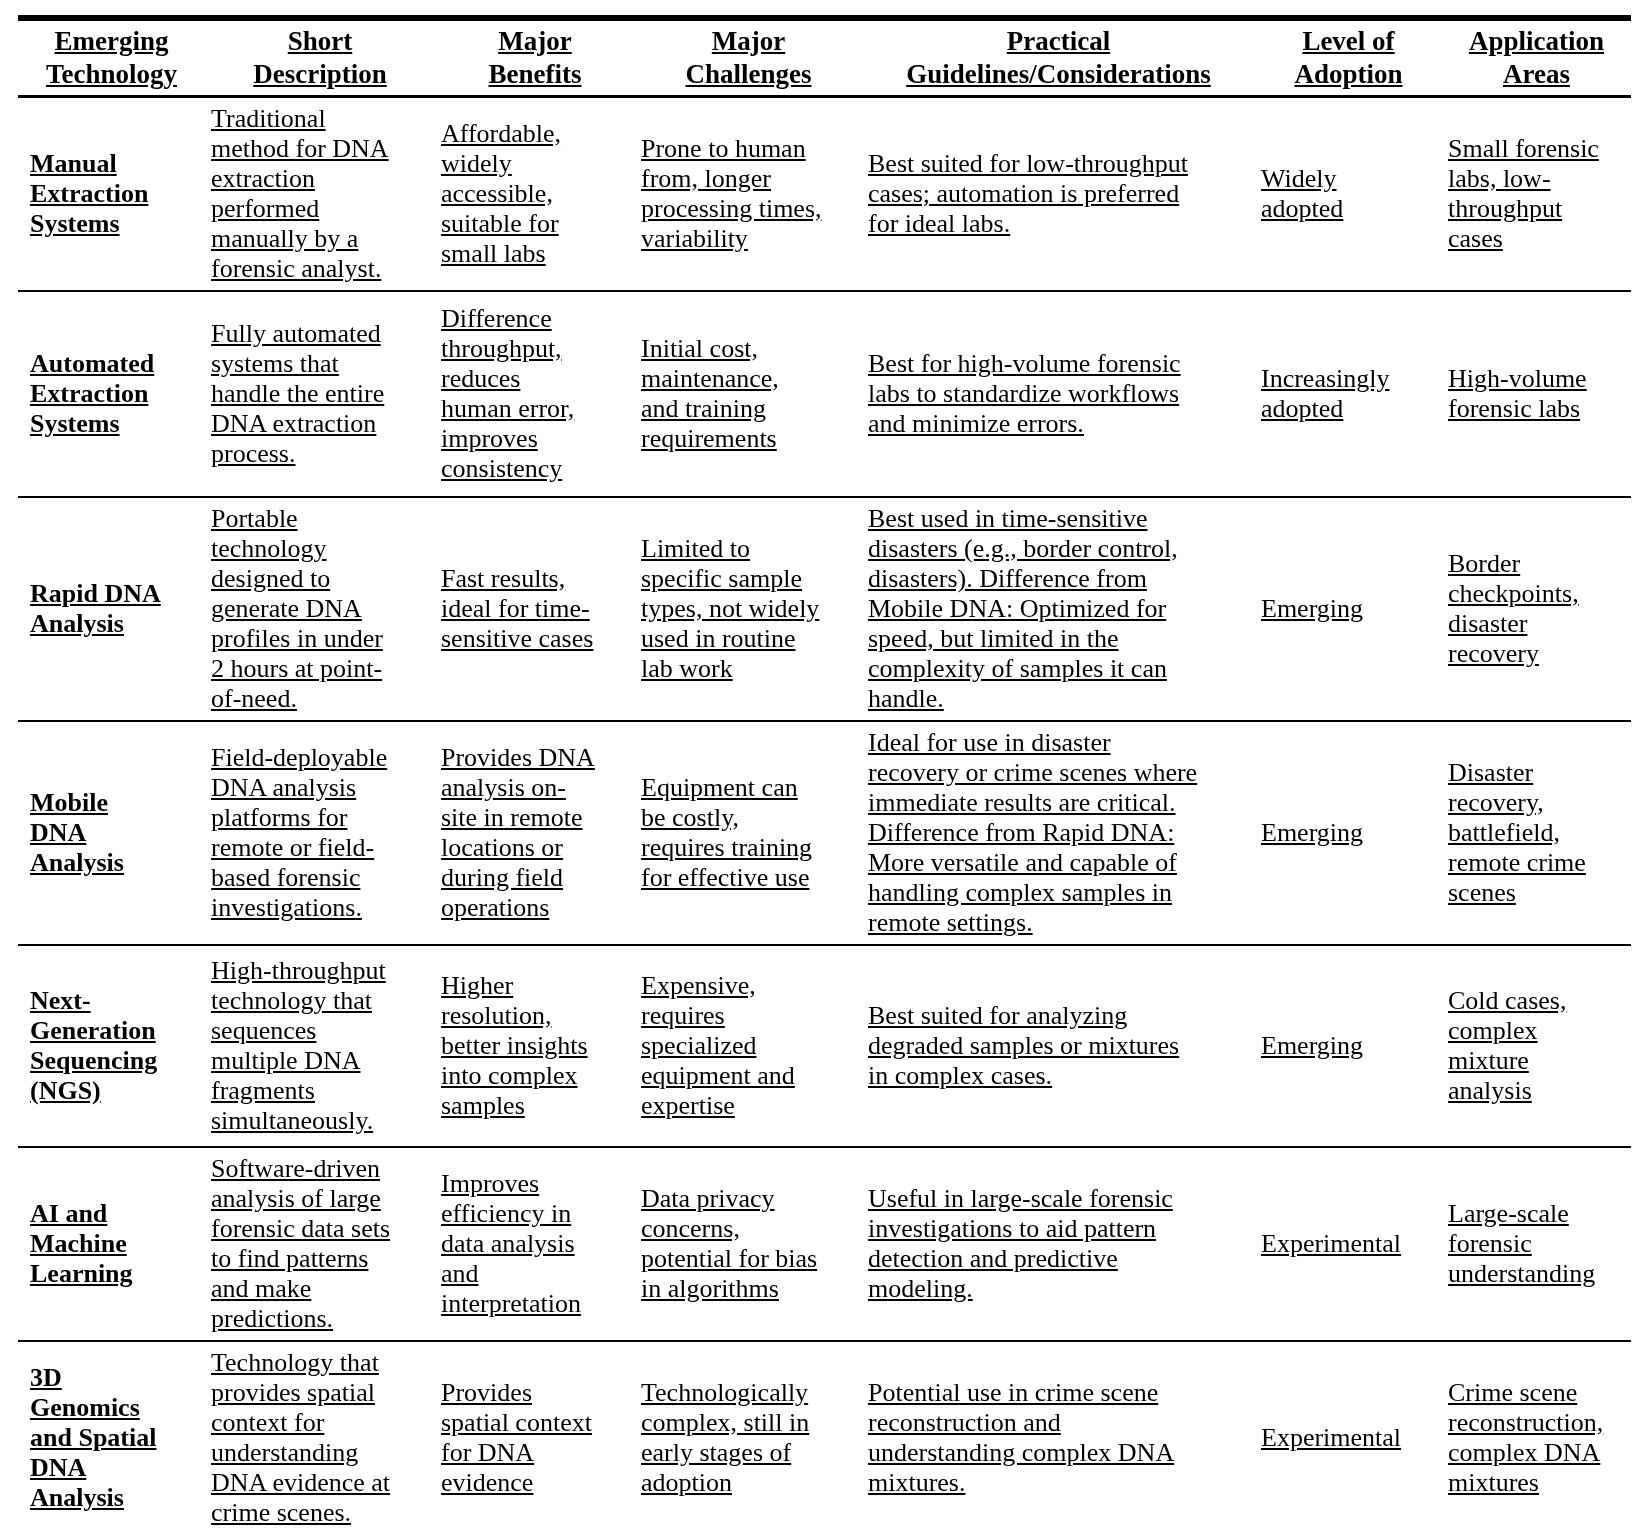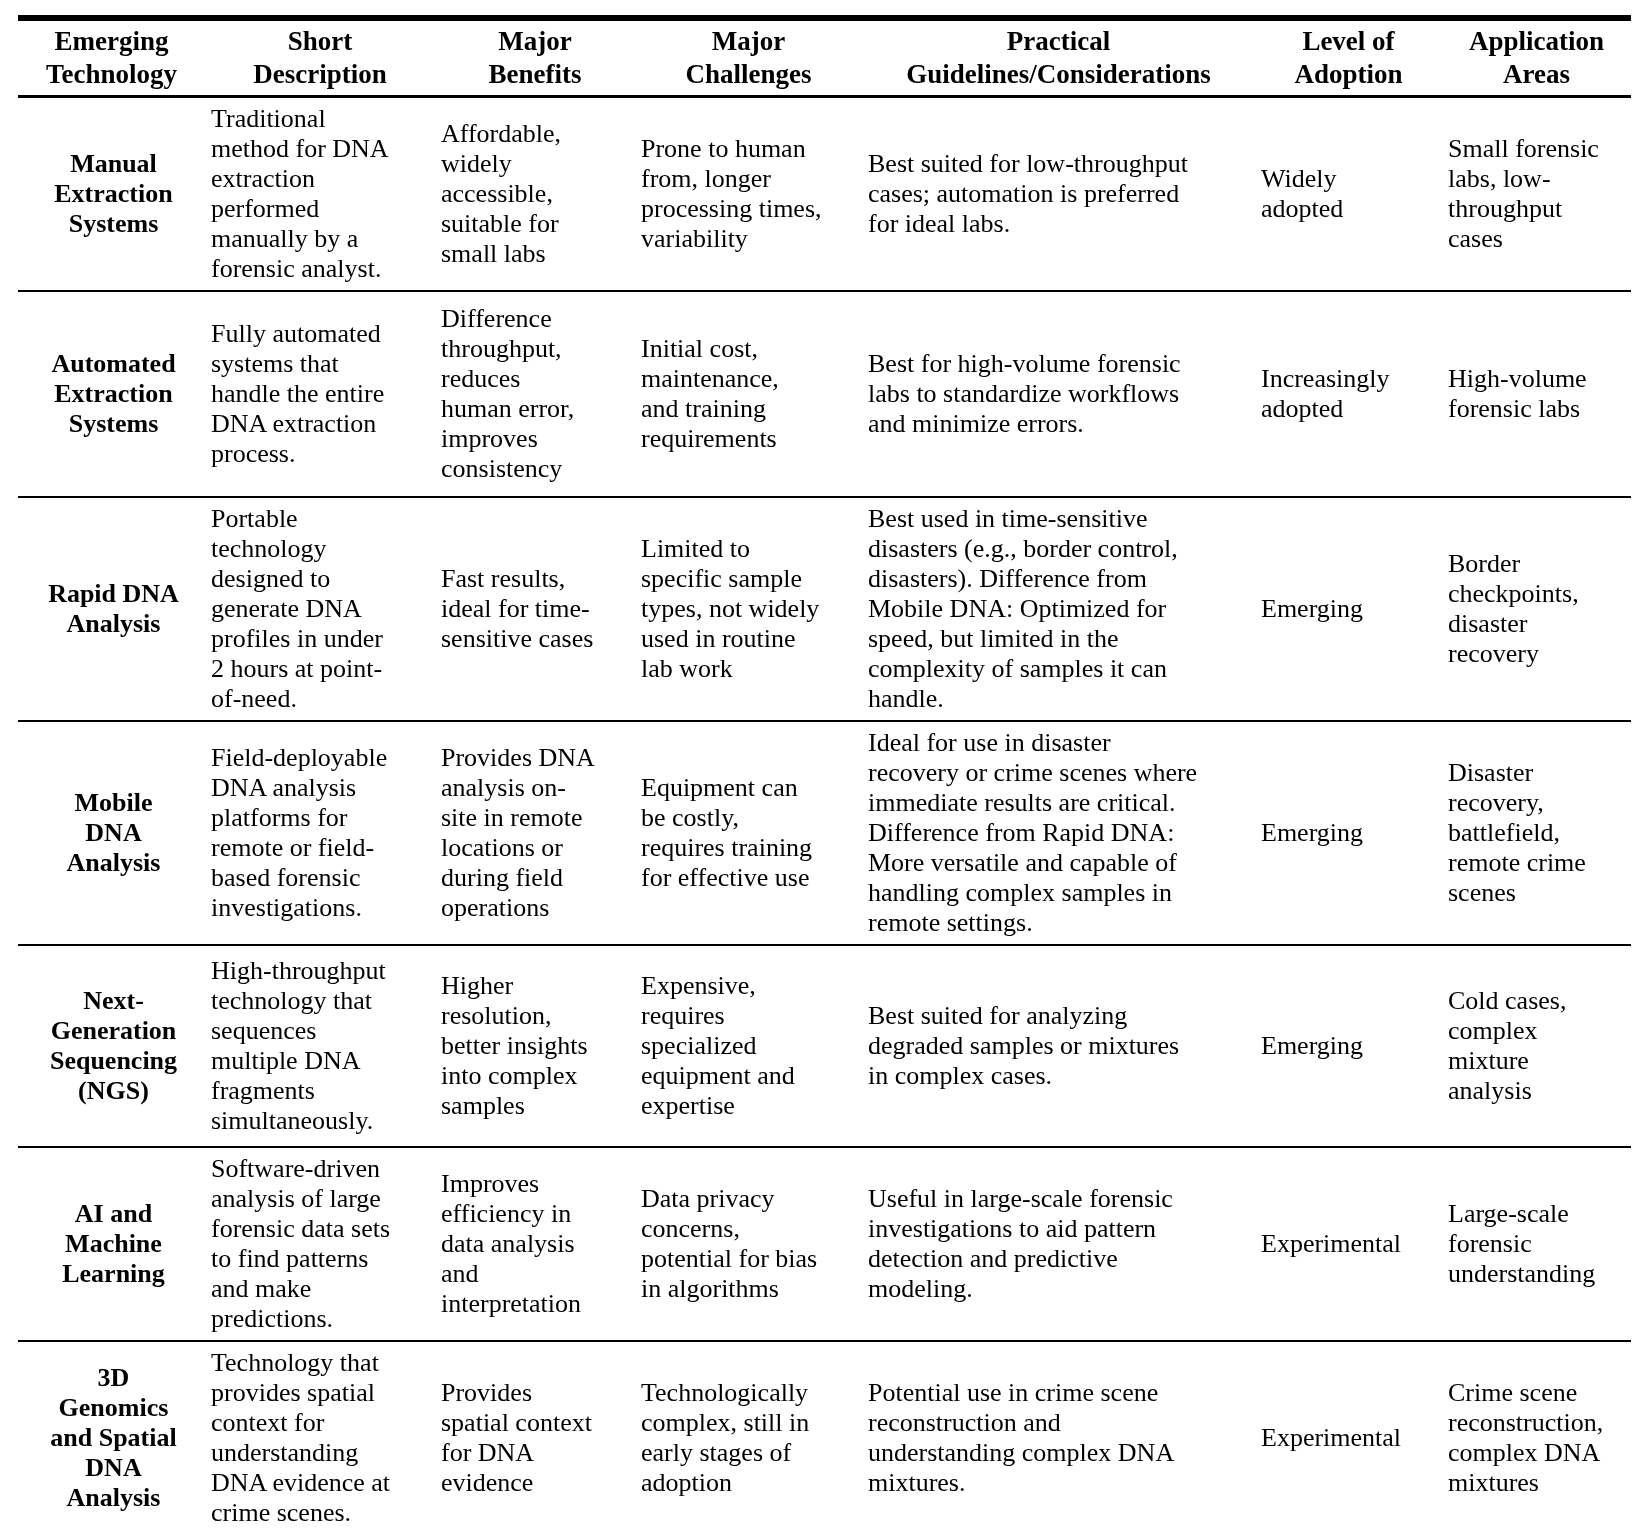"Emerging" .page { text-decoration: none -> underline }
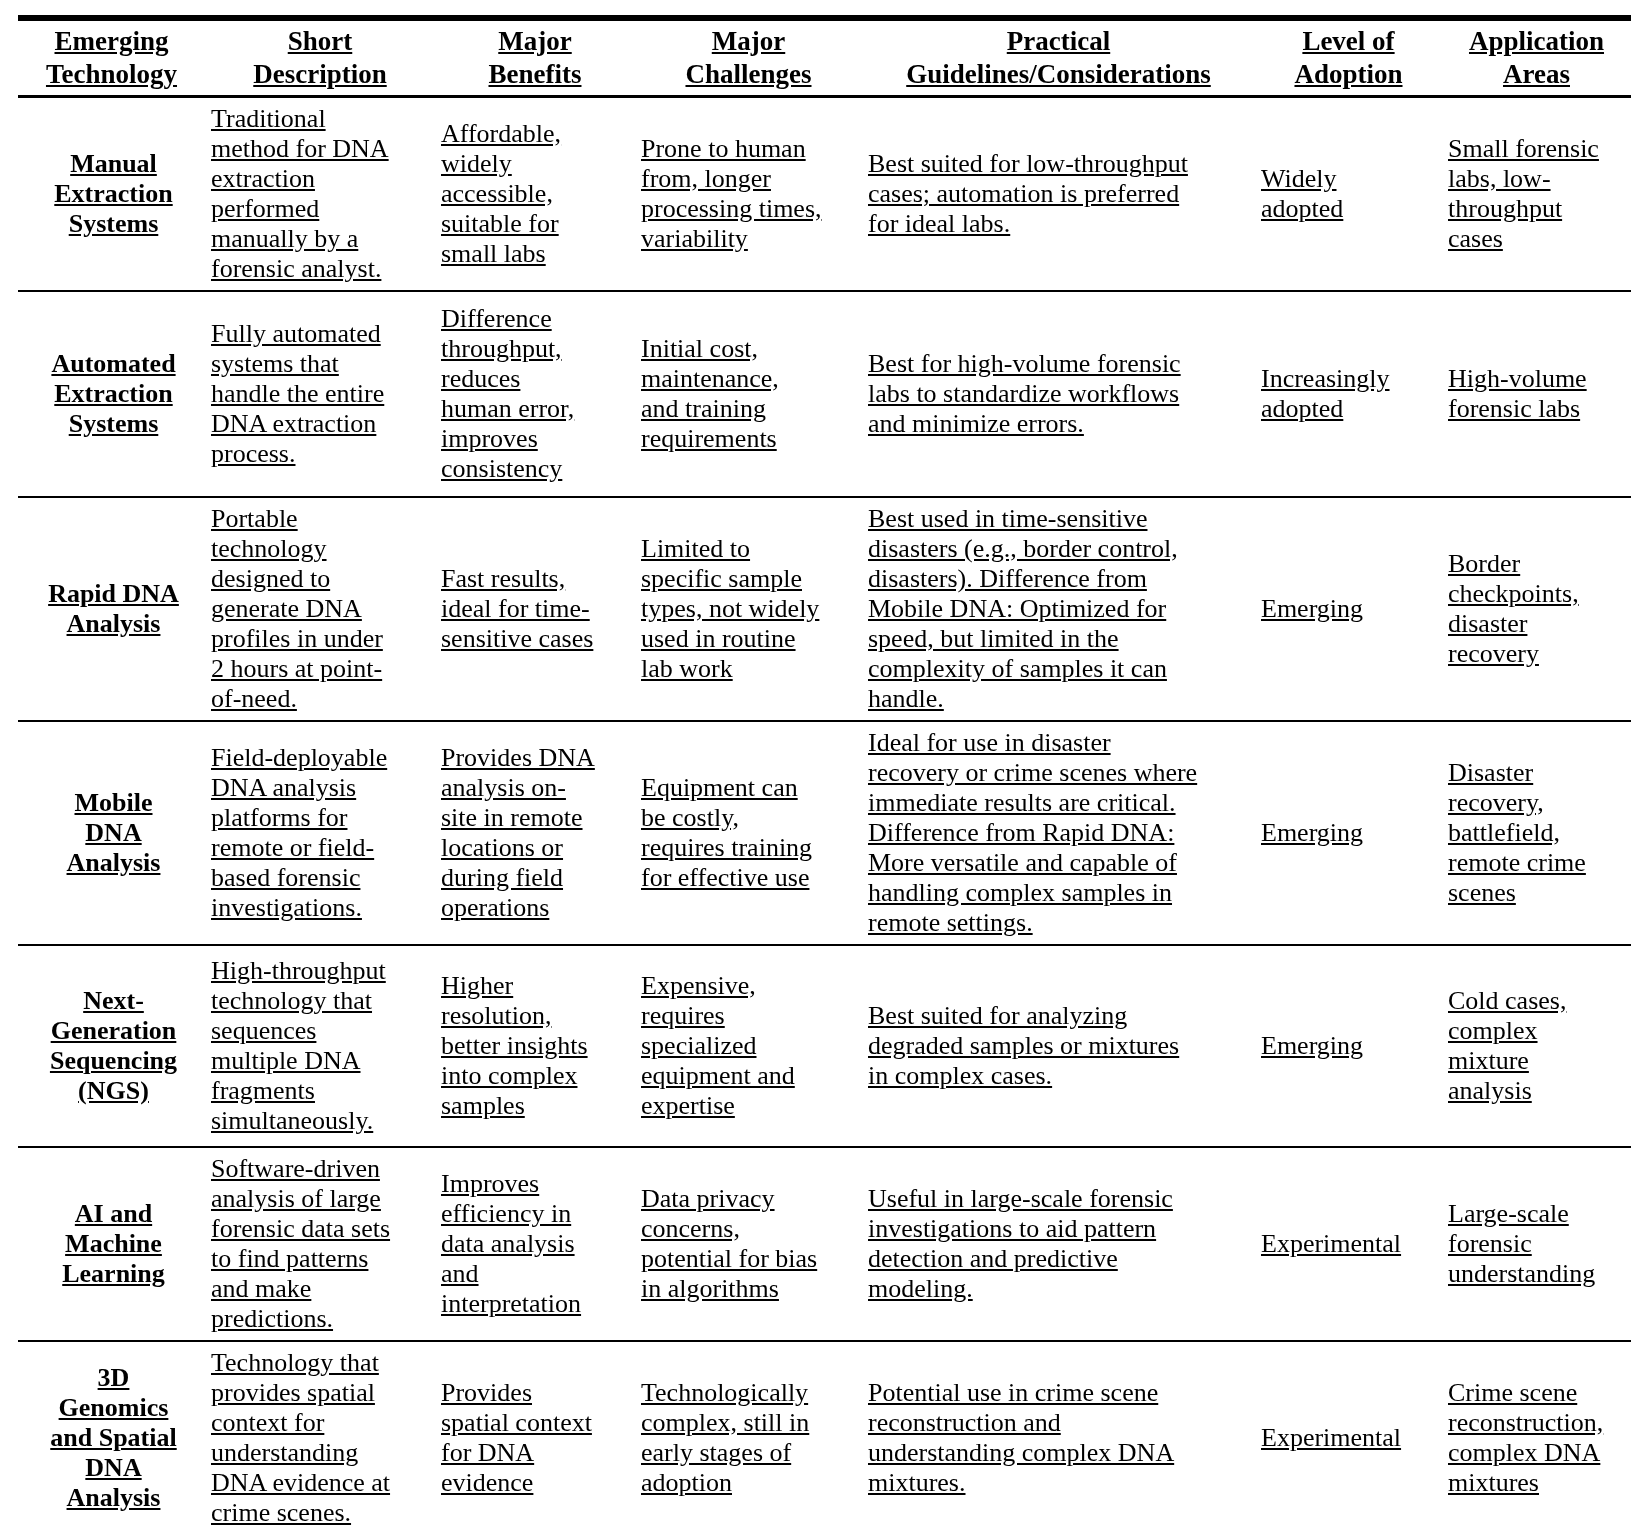"Manual" tbody th.tech { text-align: center -> left }
